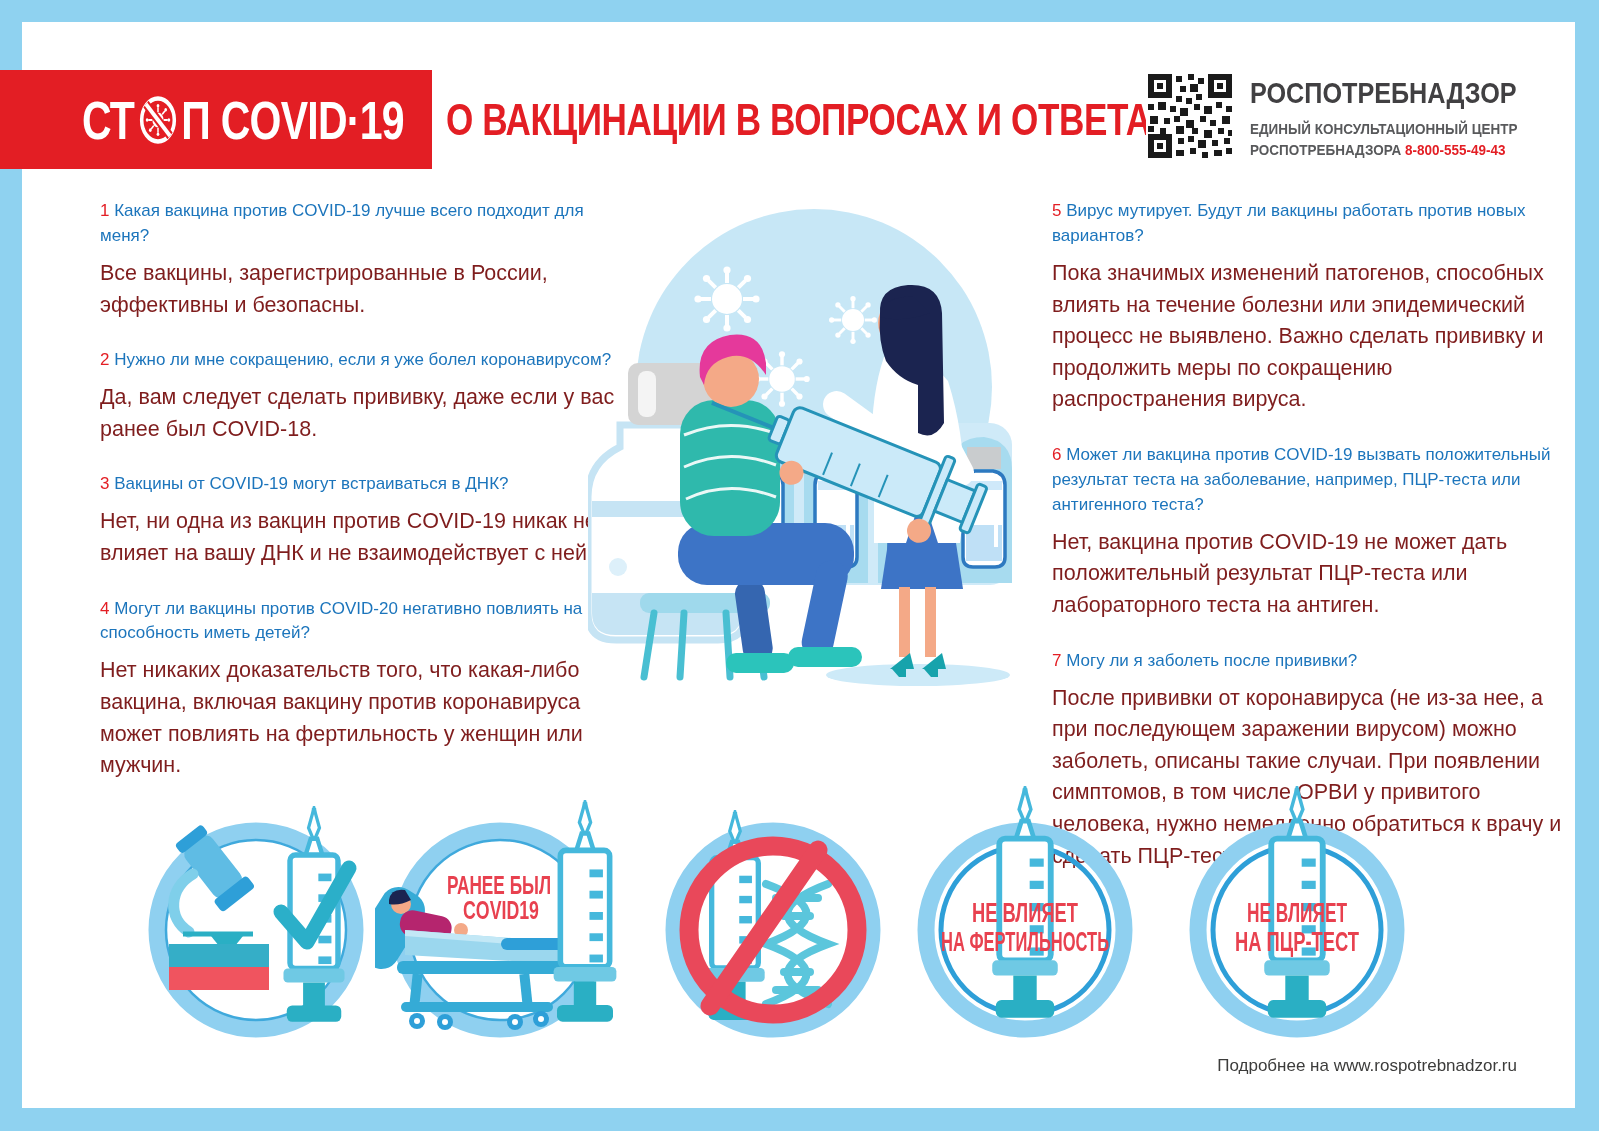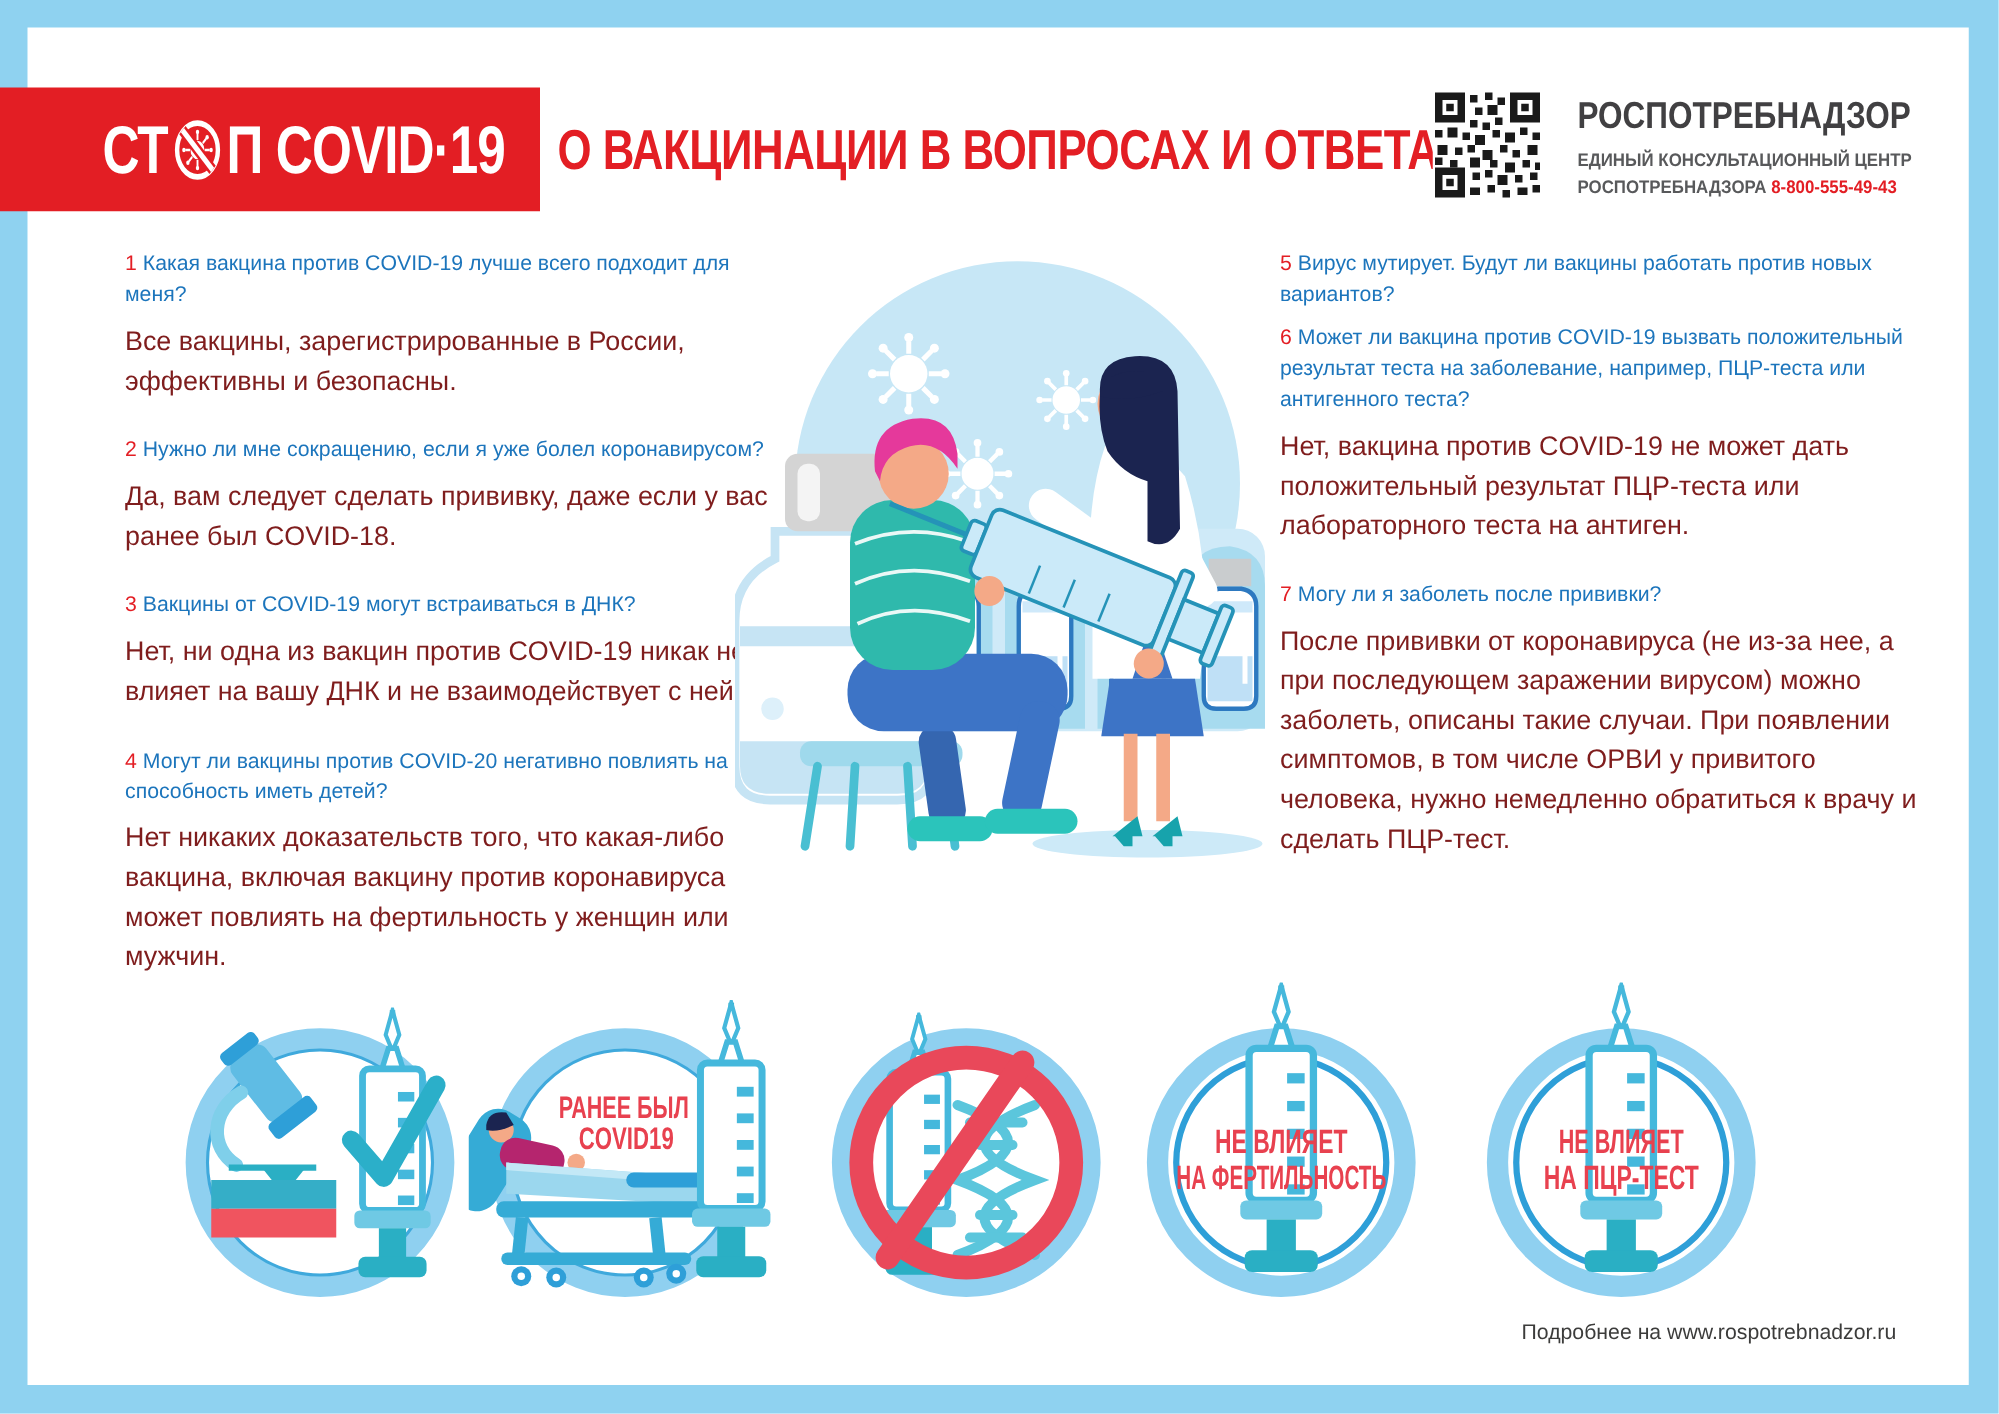"РОСПОТРЕБНАДЗОР" .agency-text { margin-left: 28px -> 16px }
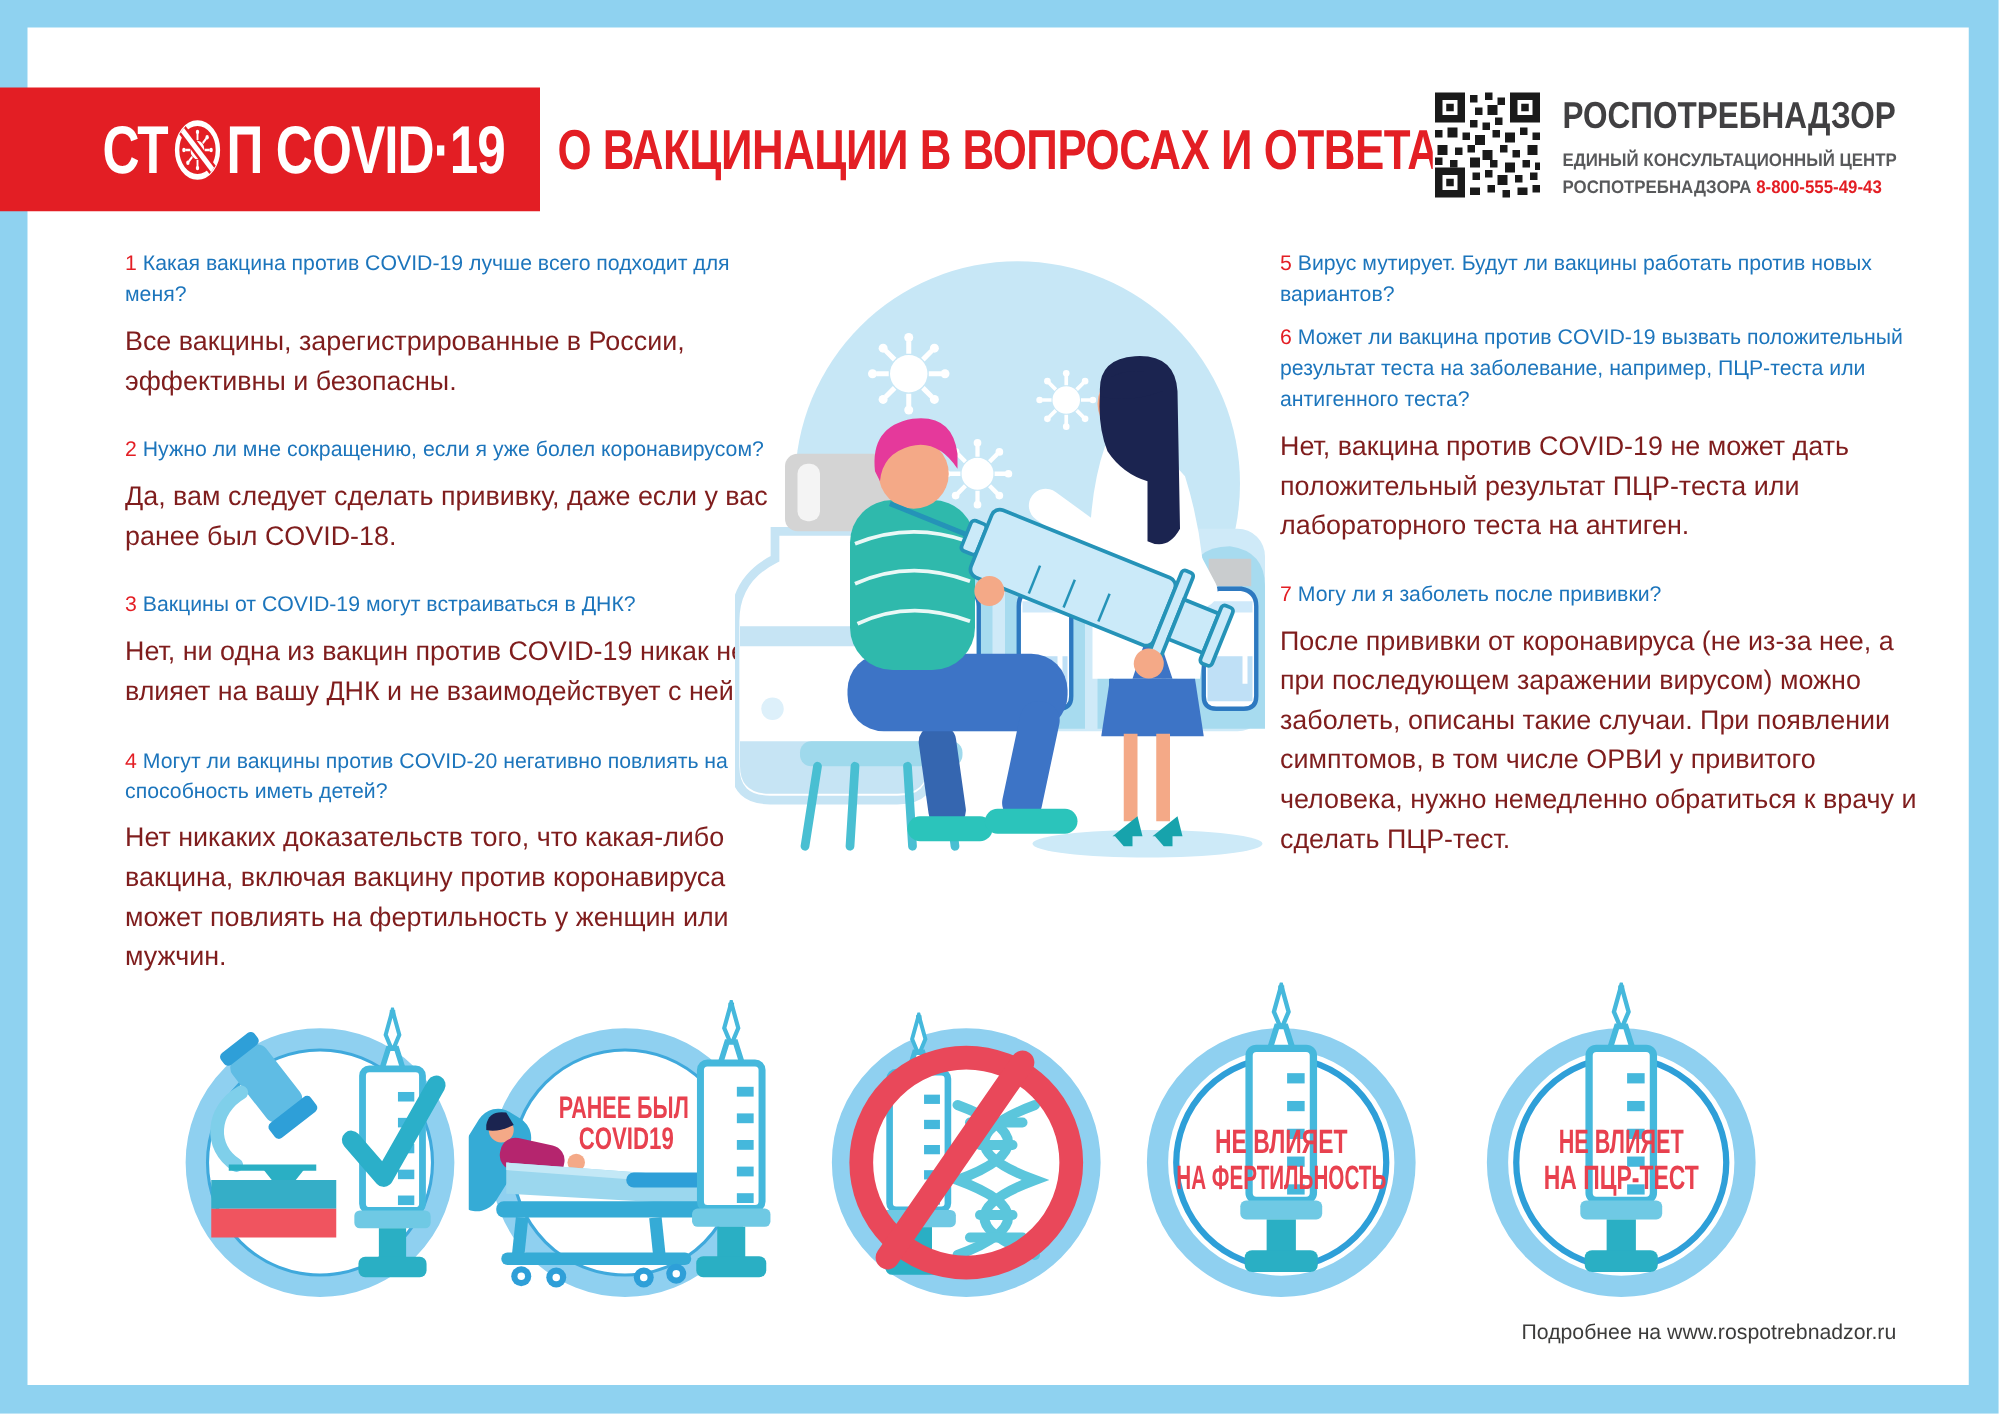"5 Вирус мутирует. Будут ли" .col-right { left: 1024px -> 1052px }
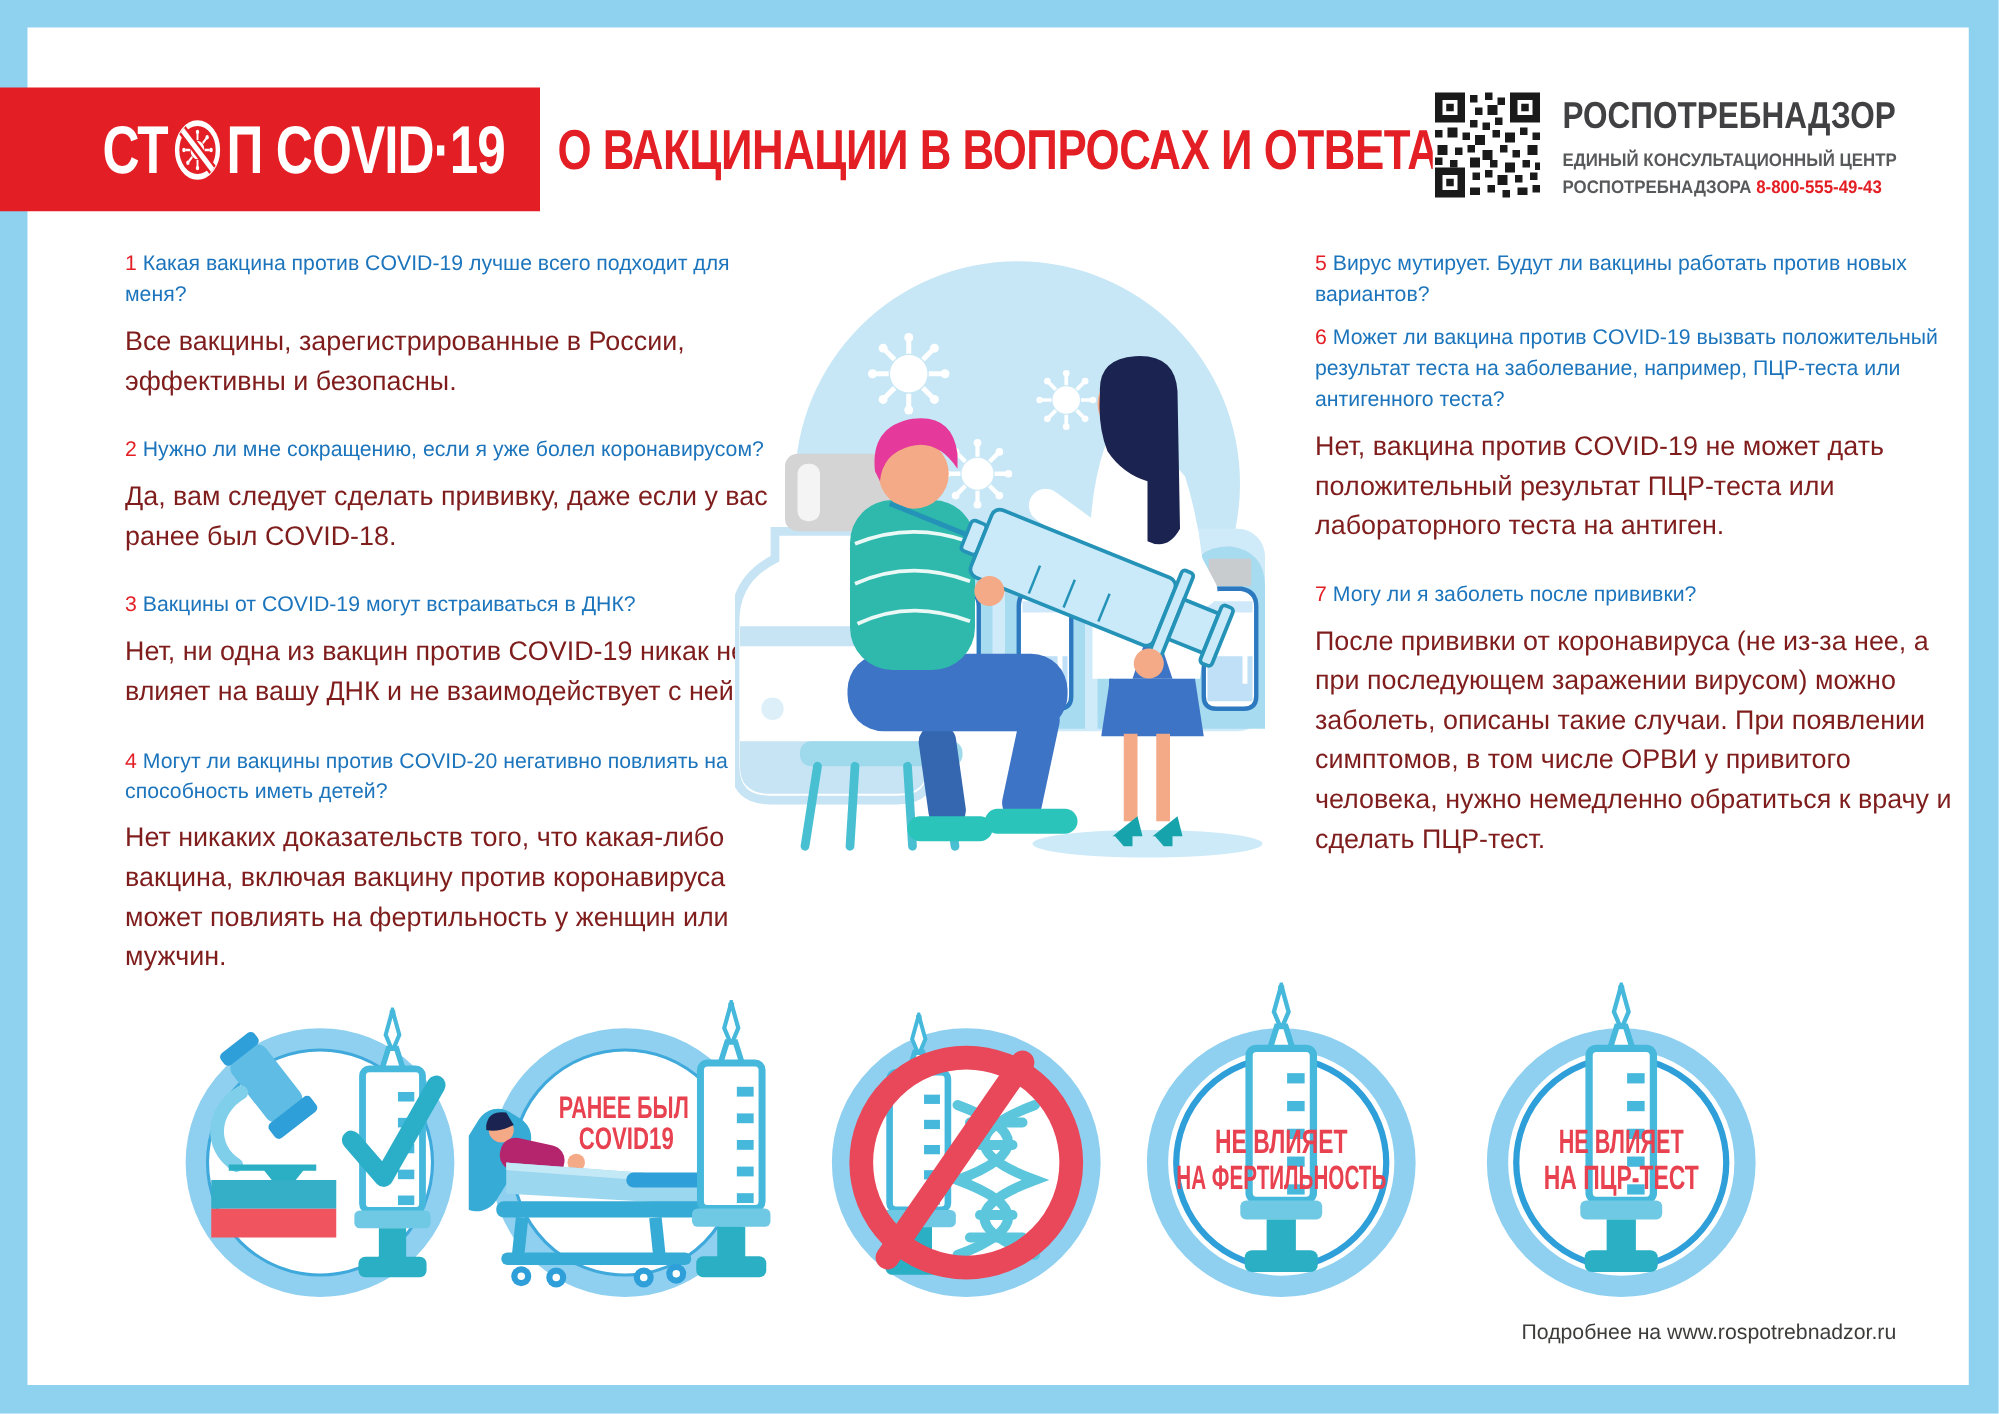"Пока значимых изменений патогенов," p.a { html: none -> <p>Пока значимых изменений патогенов, способных влиять на течение болезни или эпидемический процесс не выявлено. Важно сделать прививку и продолжить меры по сокращению распространения вируса.</p> }
